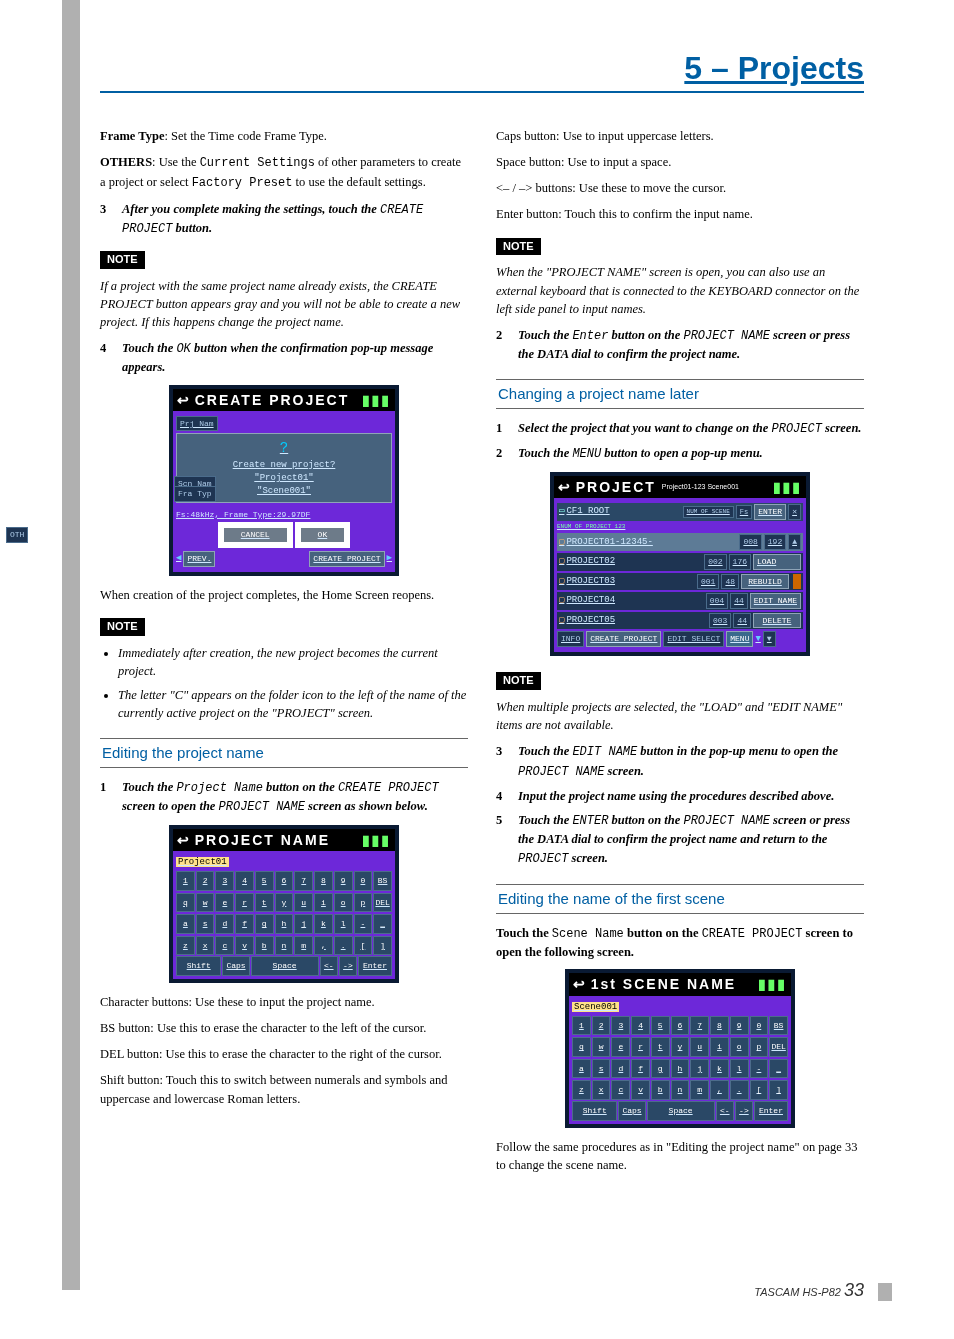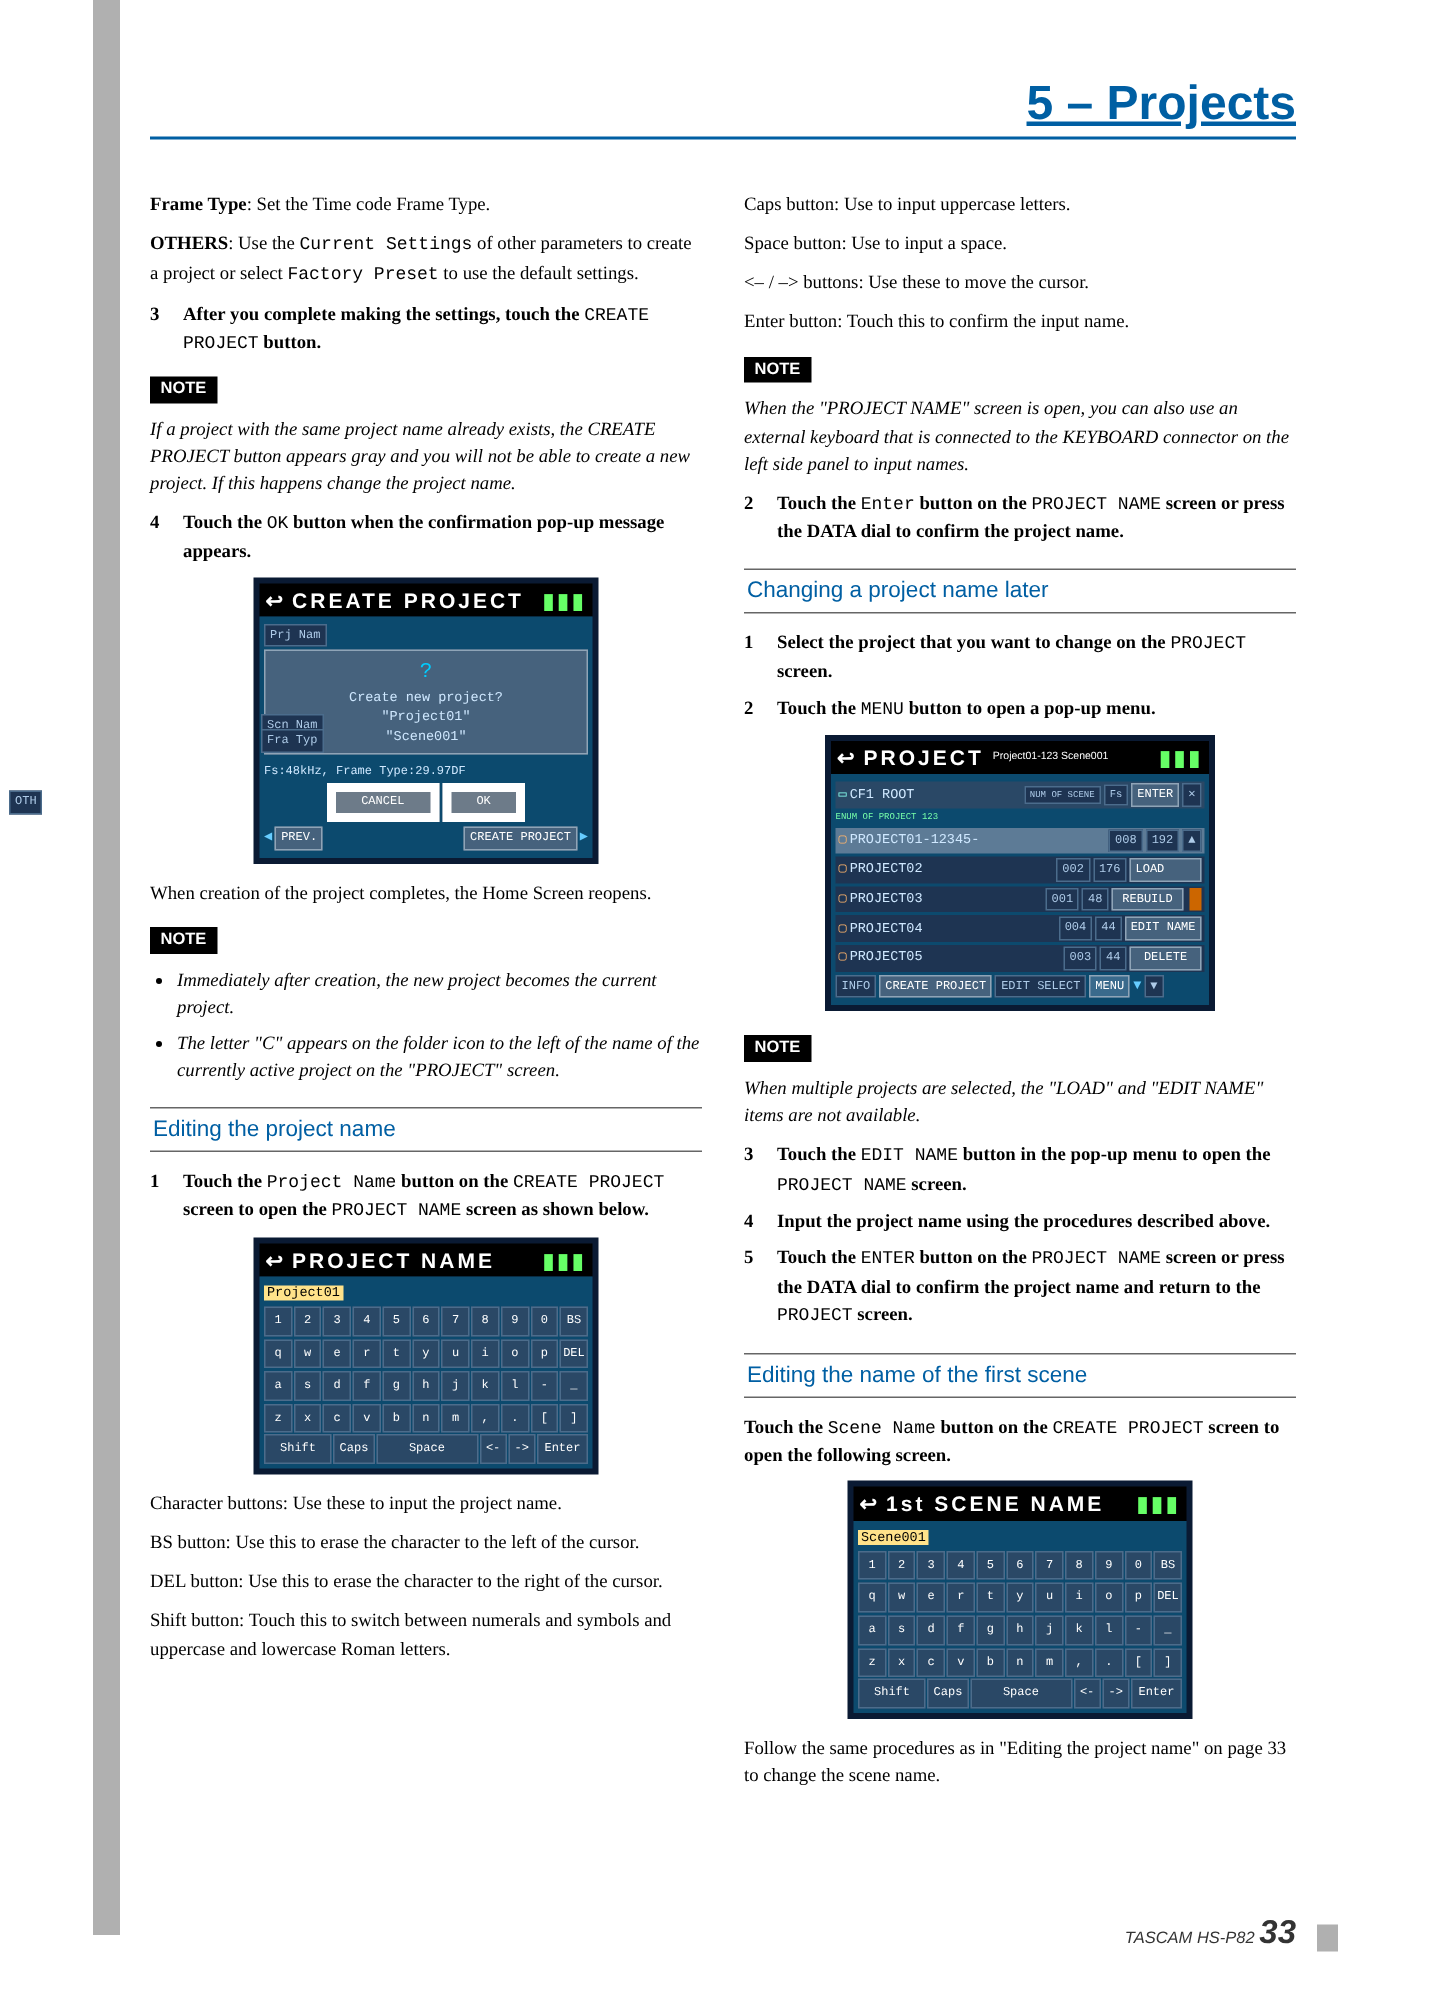"After you complete making the" .step-body { font-style: none -> italic }
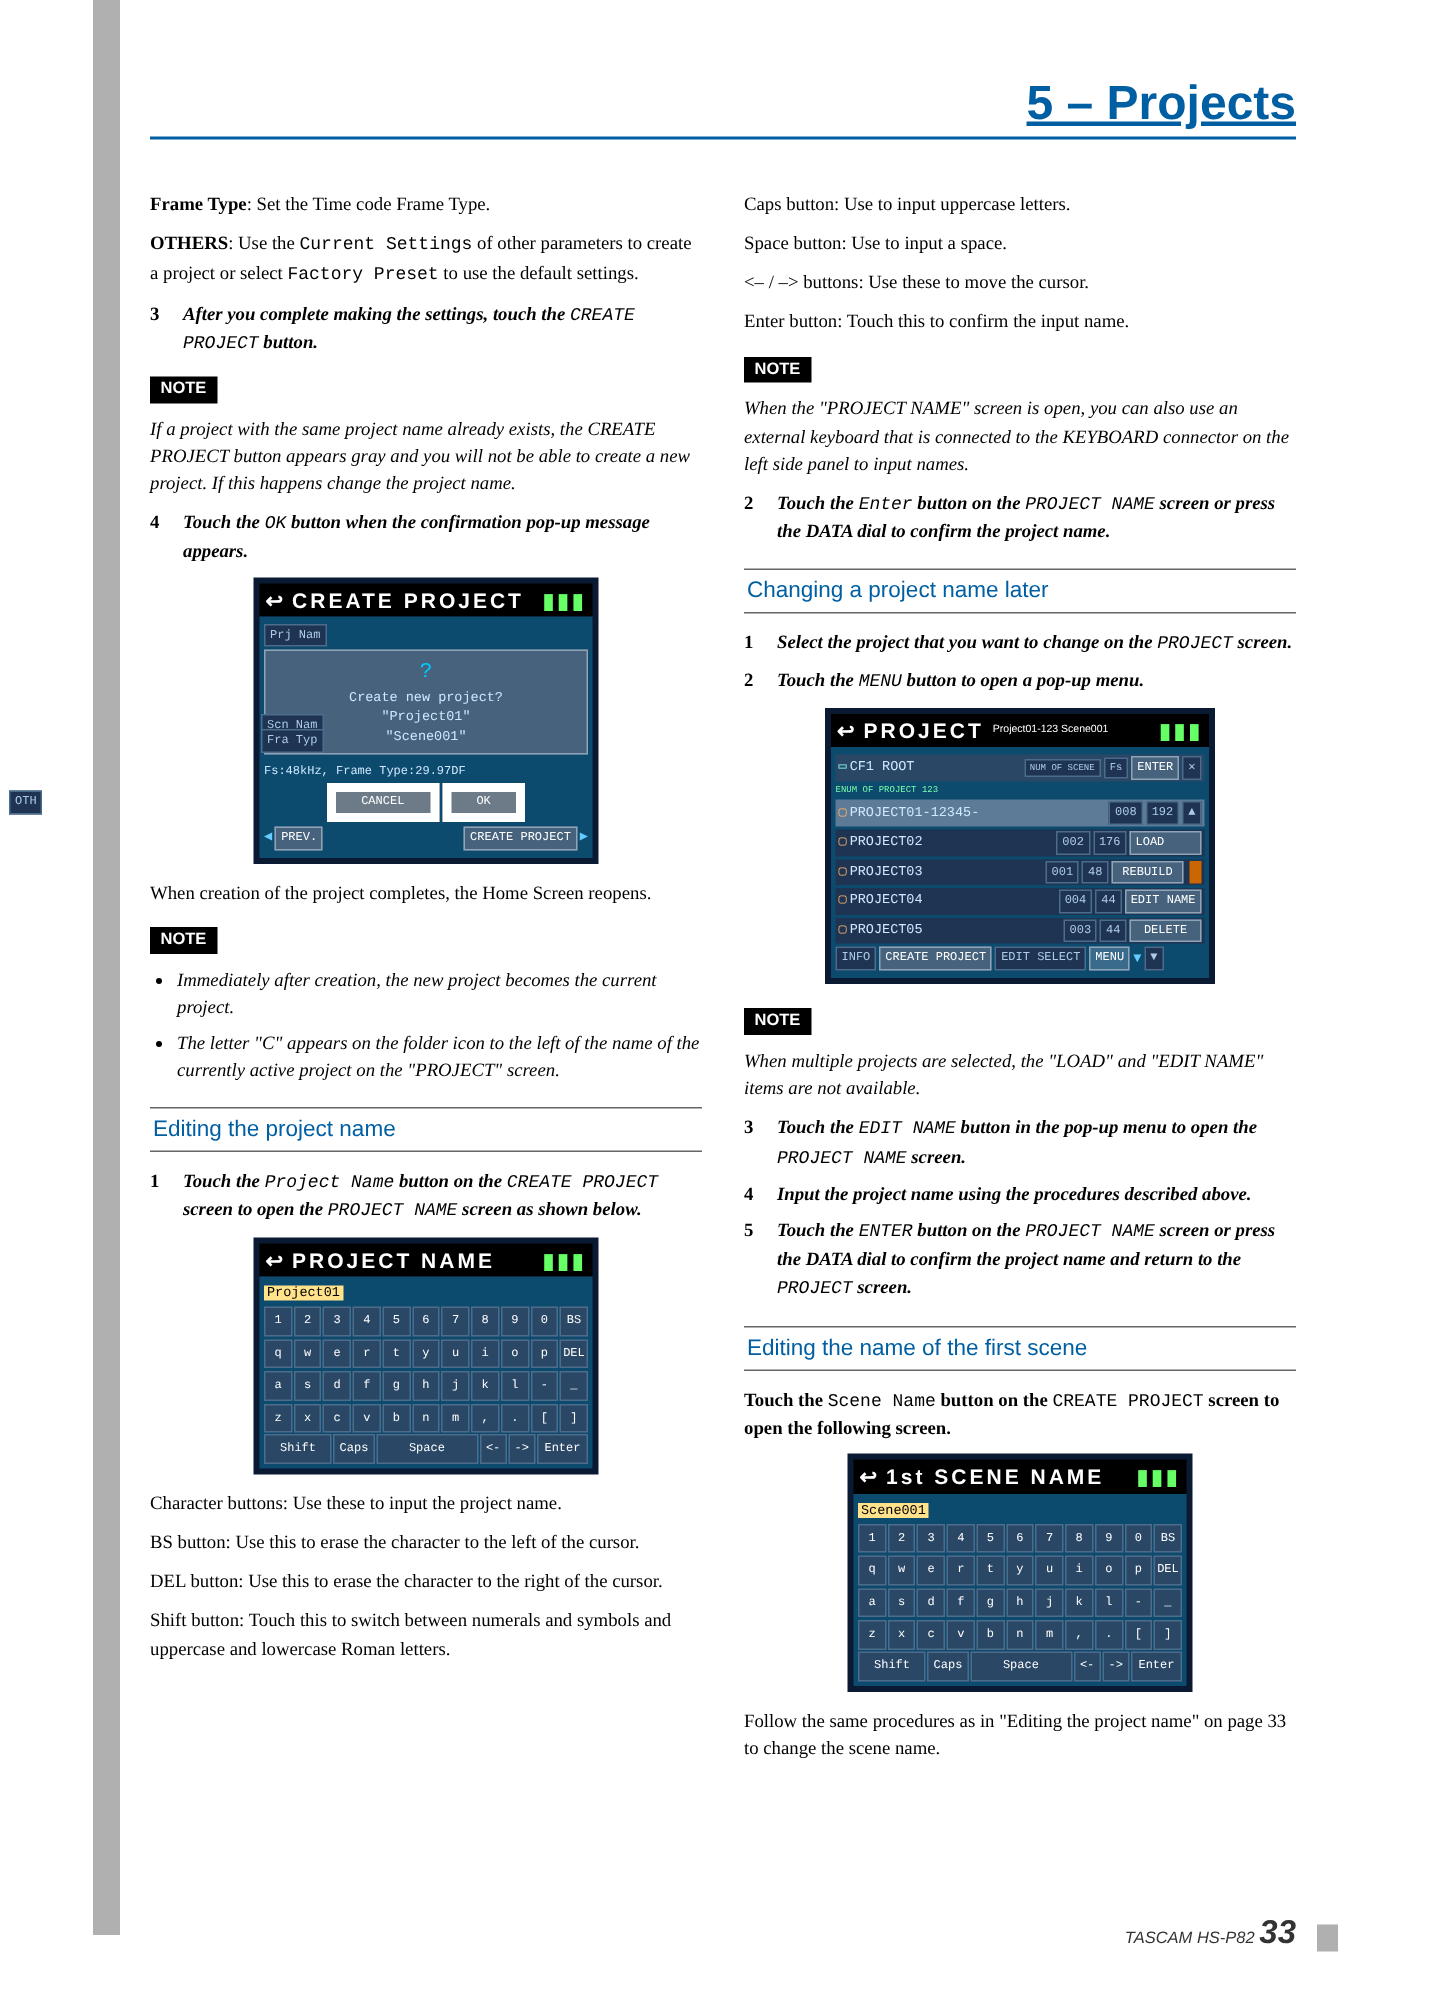"Prj Nam" .ss-body { background: #0c4a6e -> #6d28d9; text-decoration: none -> underline }
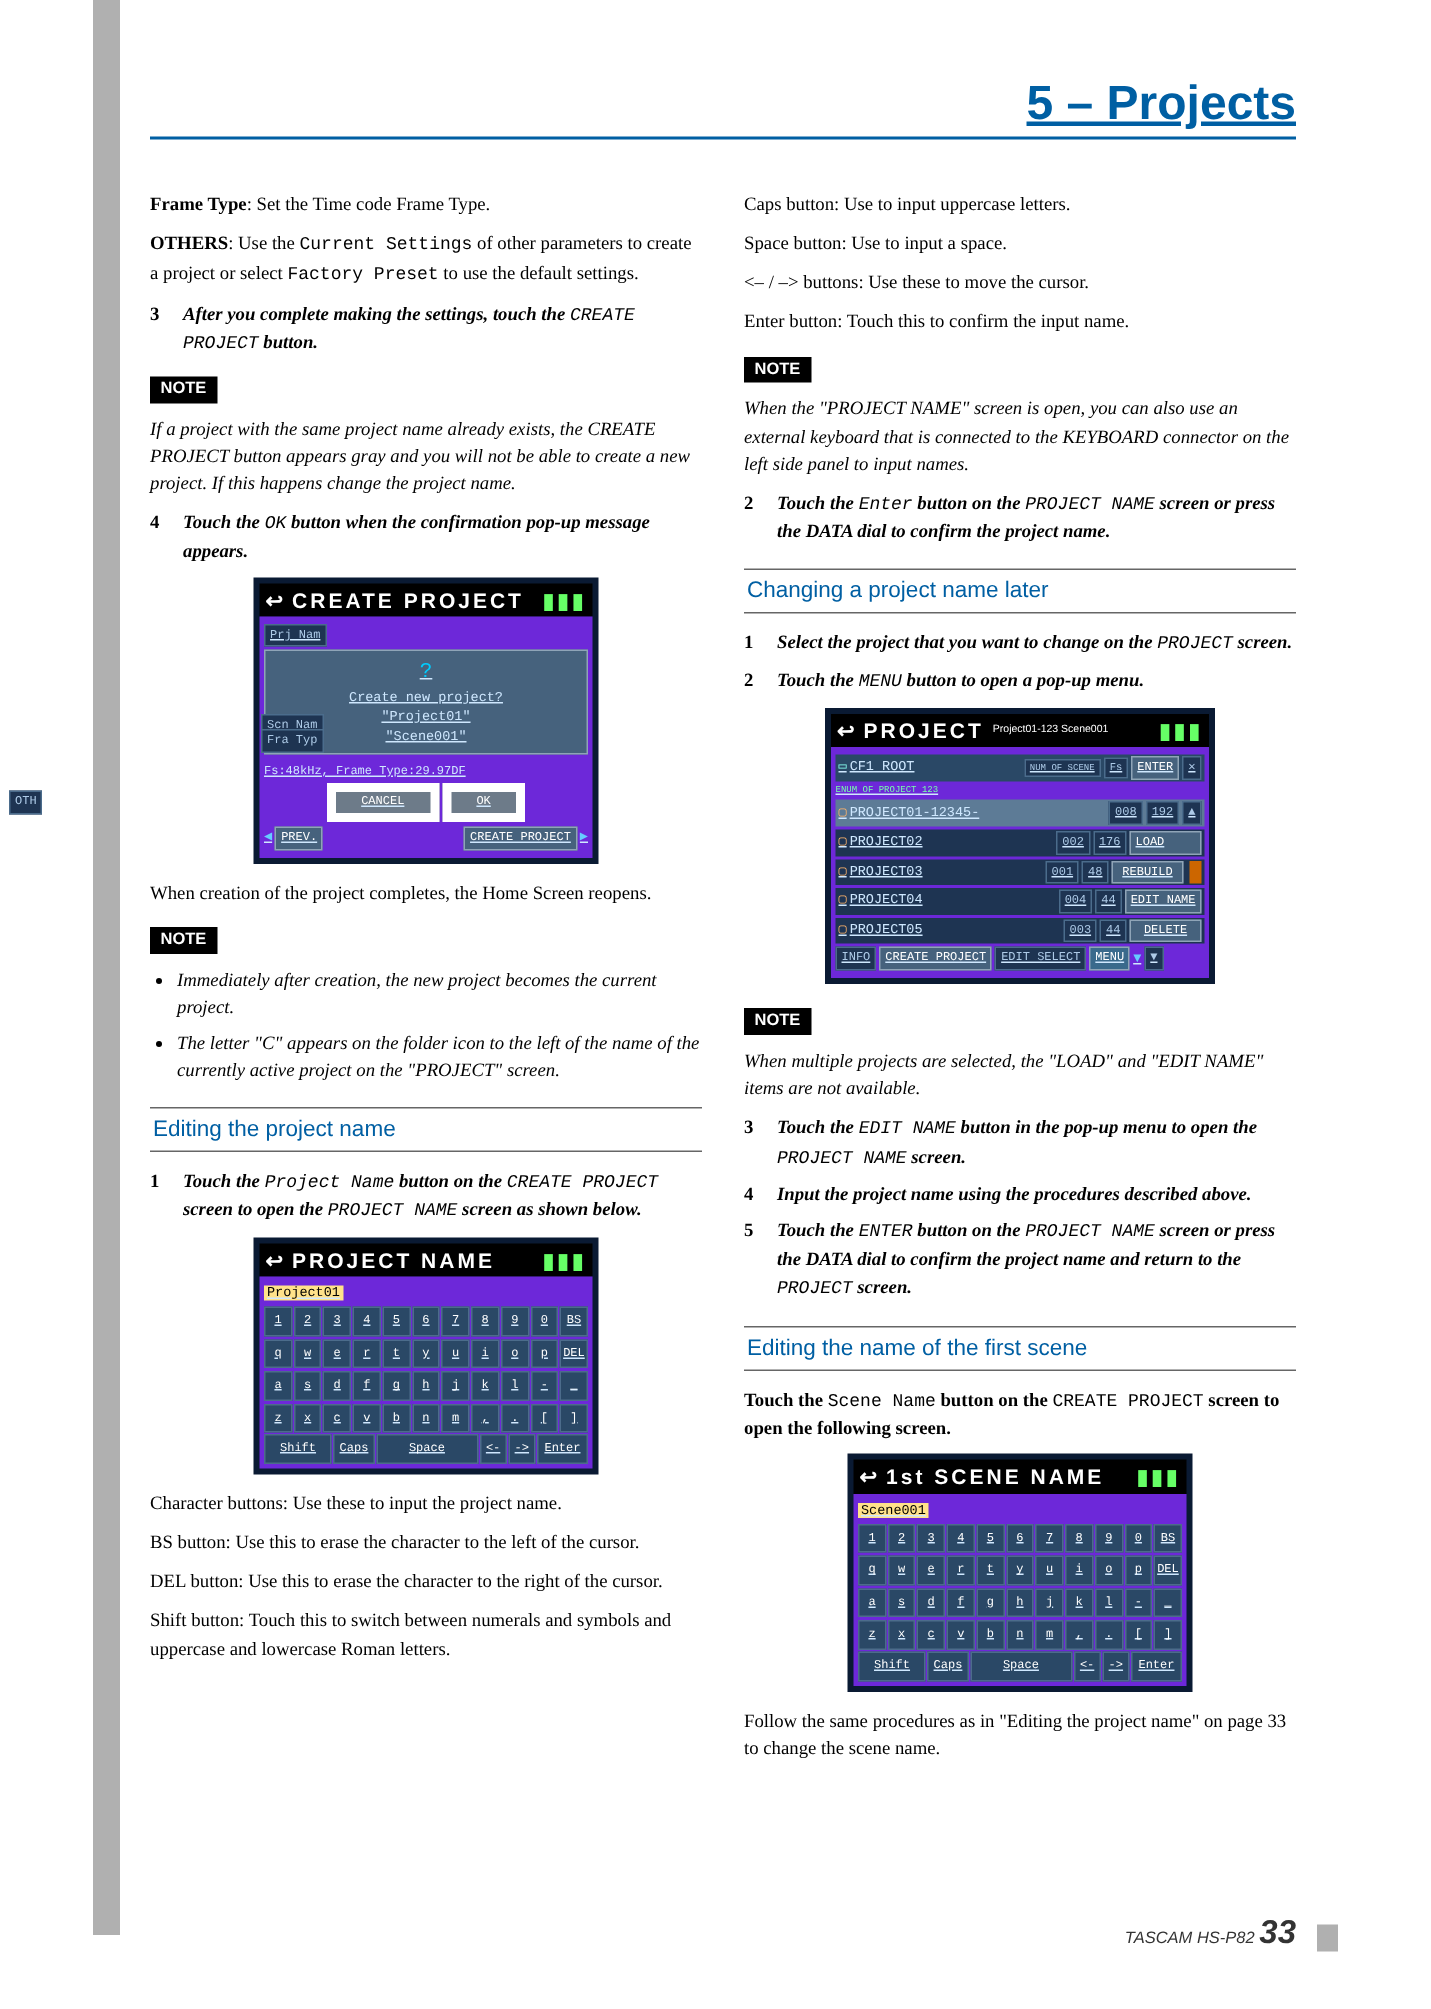"33" .footer .pg { font-size: 22px -> 18px; font-weight: bold -> normal }
